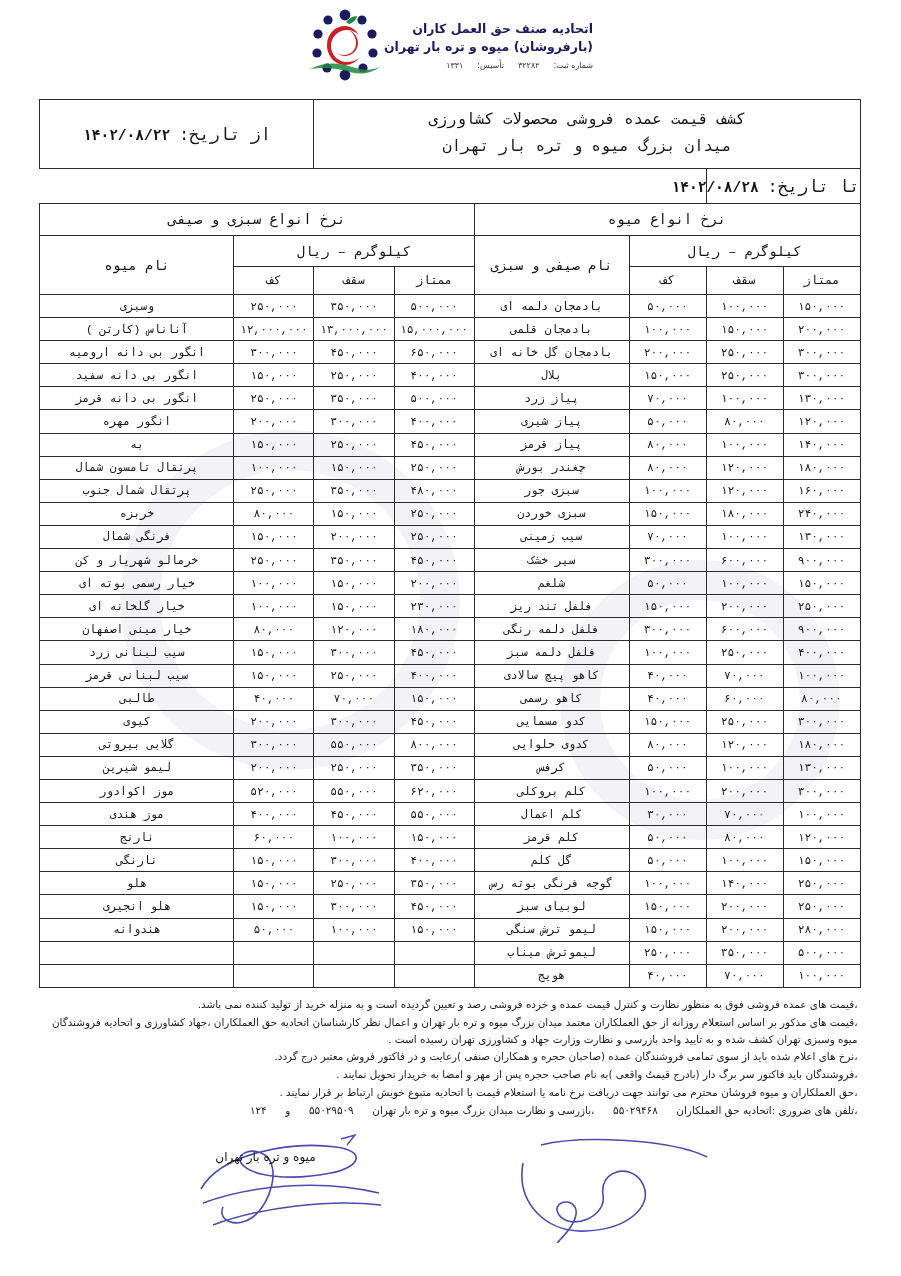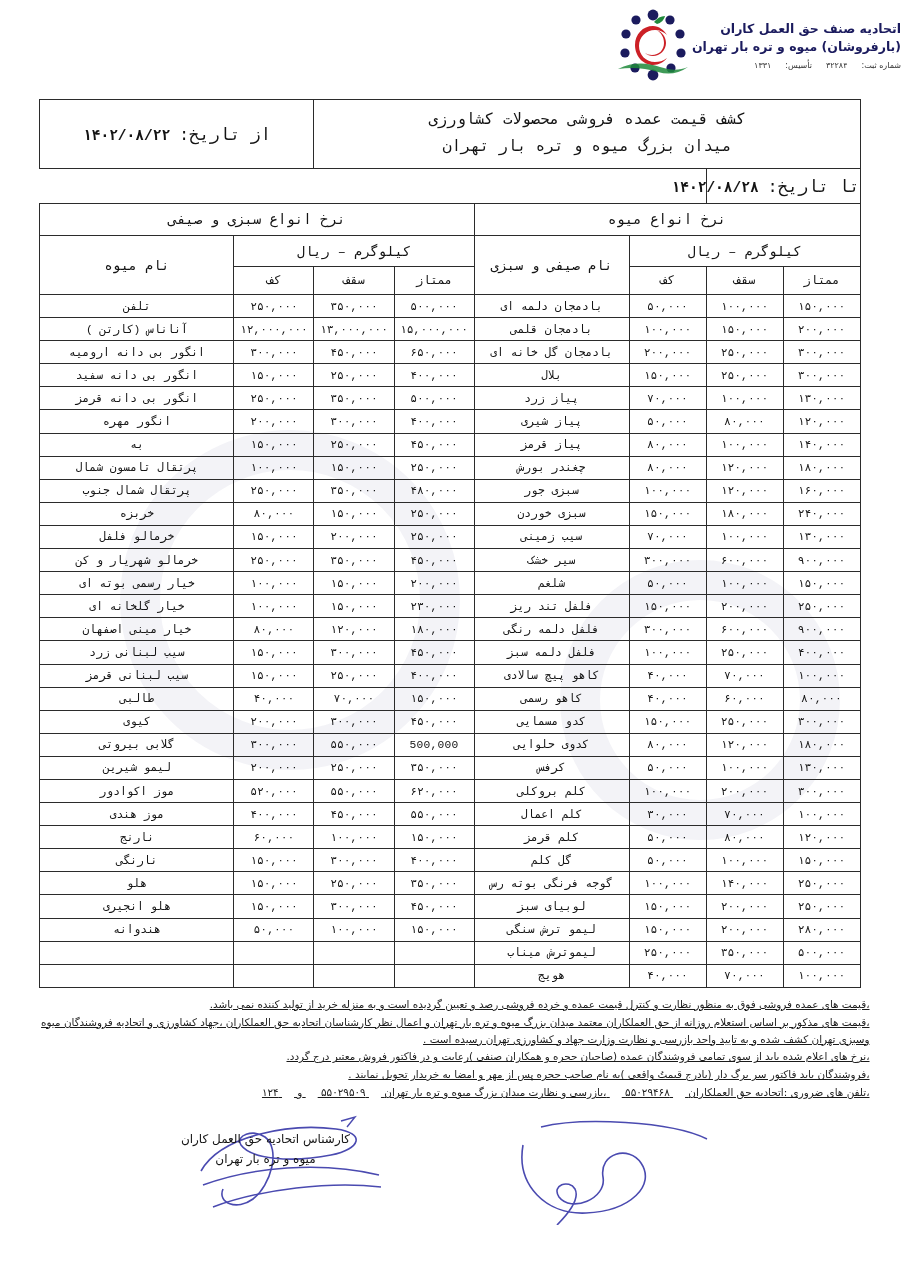"اتحادیه صنف حق العمل کاران" .logo-header { justify-content: flex-start -> center }
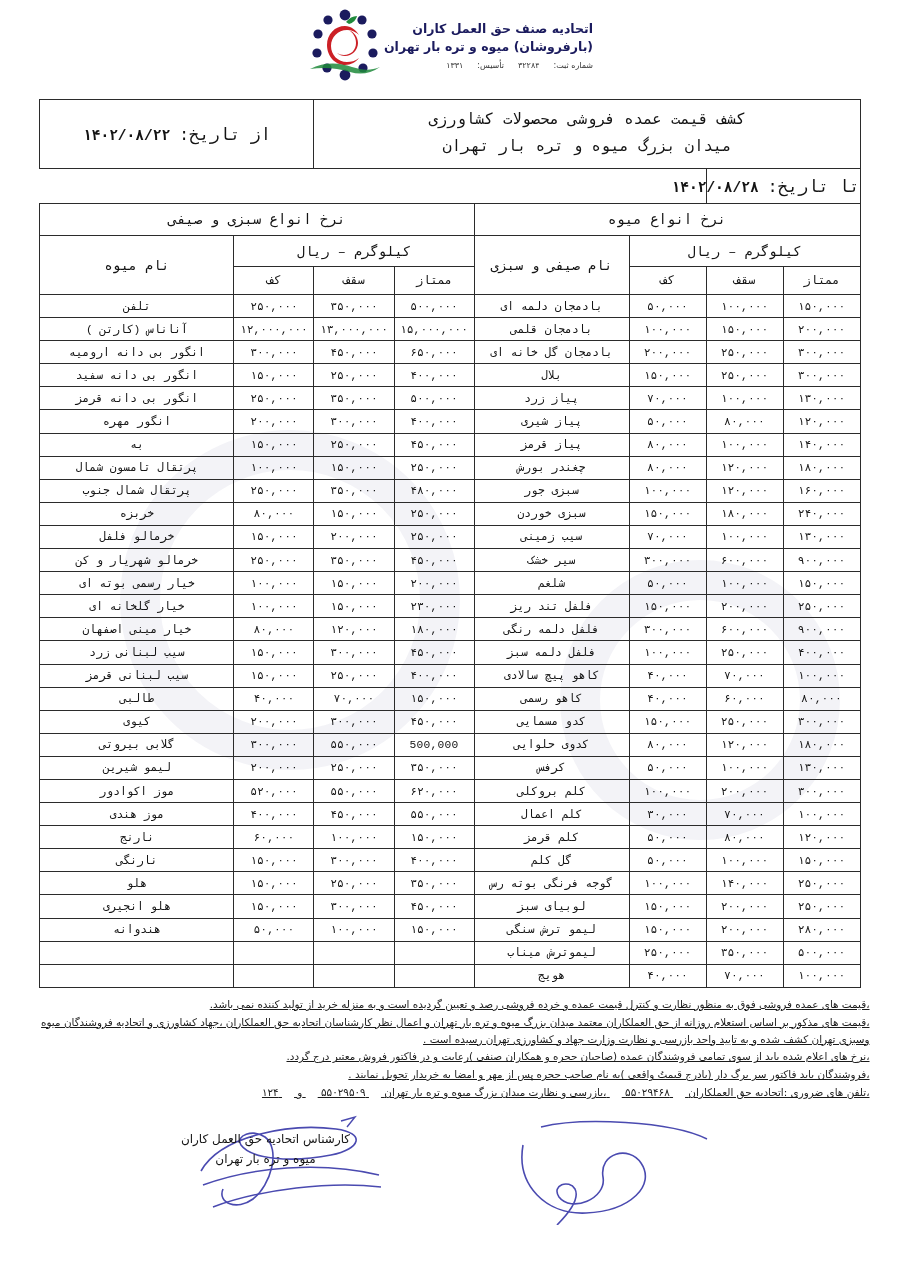"تلفن" td.namecell { text: تلفن -> وسبزی }
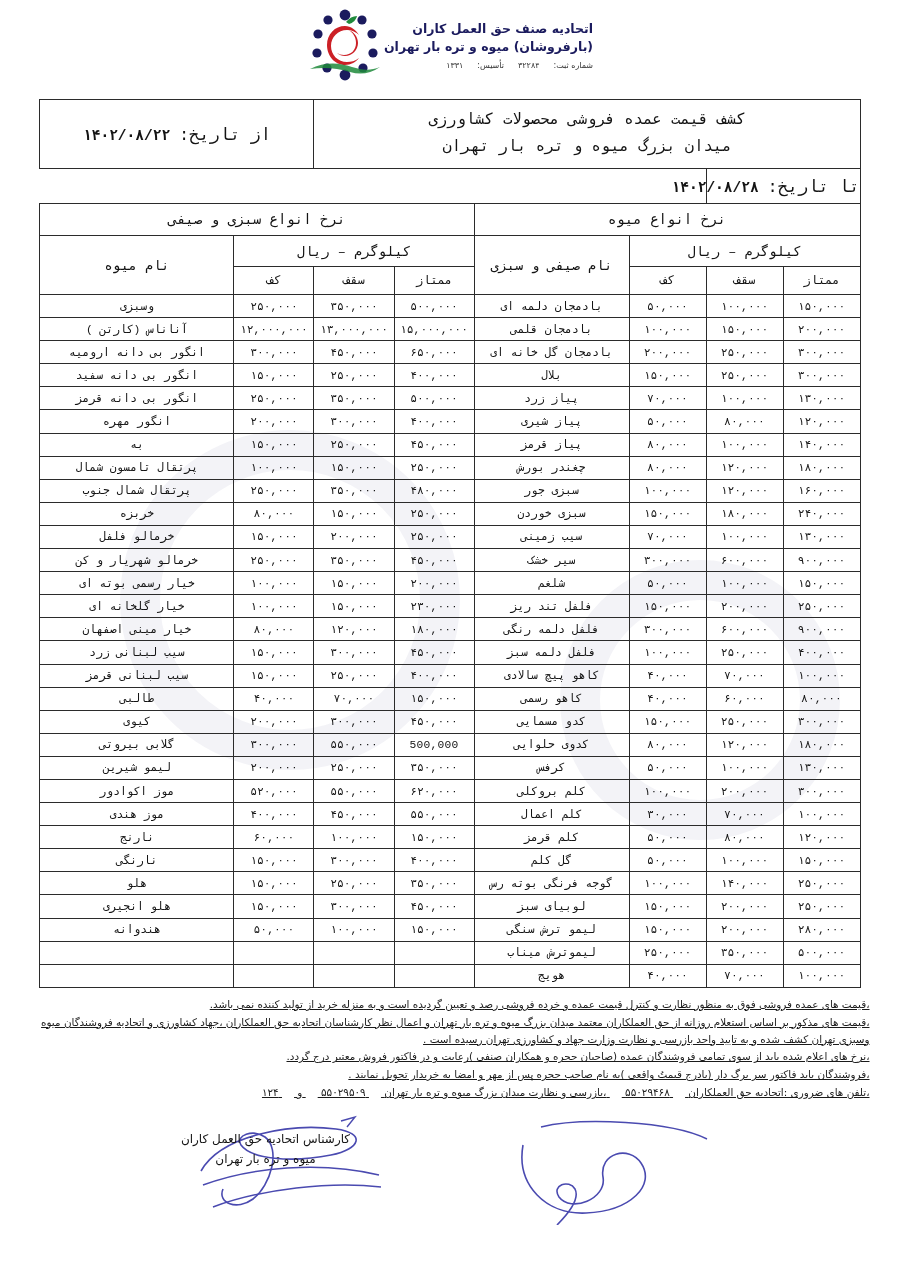"خرمالو فلفل" td.namecell { text: خرمالو فلفل -> فرنگی شمال }
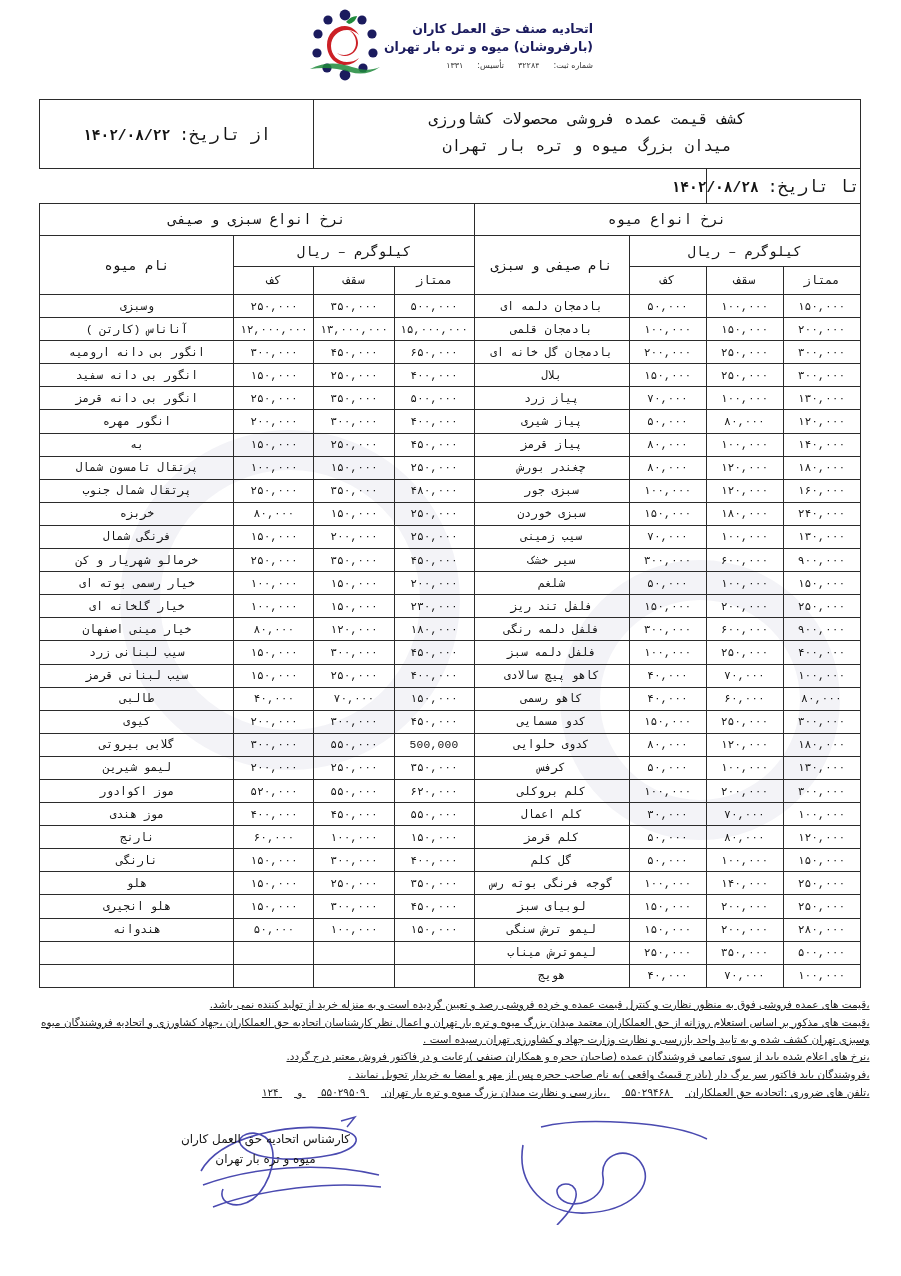"500,000" td.pricecell { text: 500,000 -> ۸۰۰,۰۰۰ }
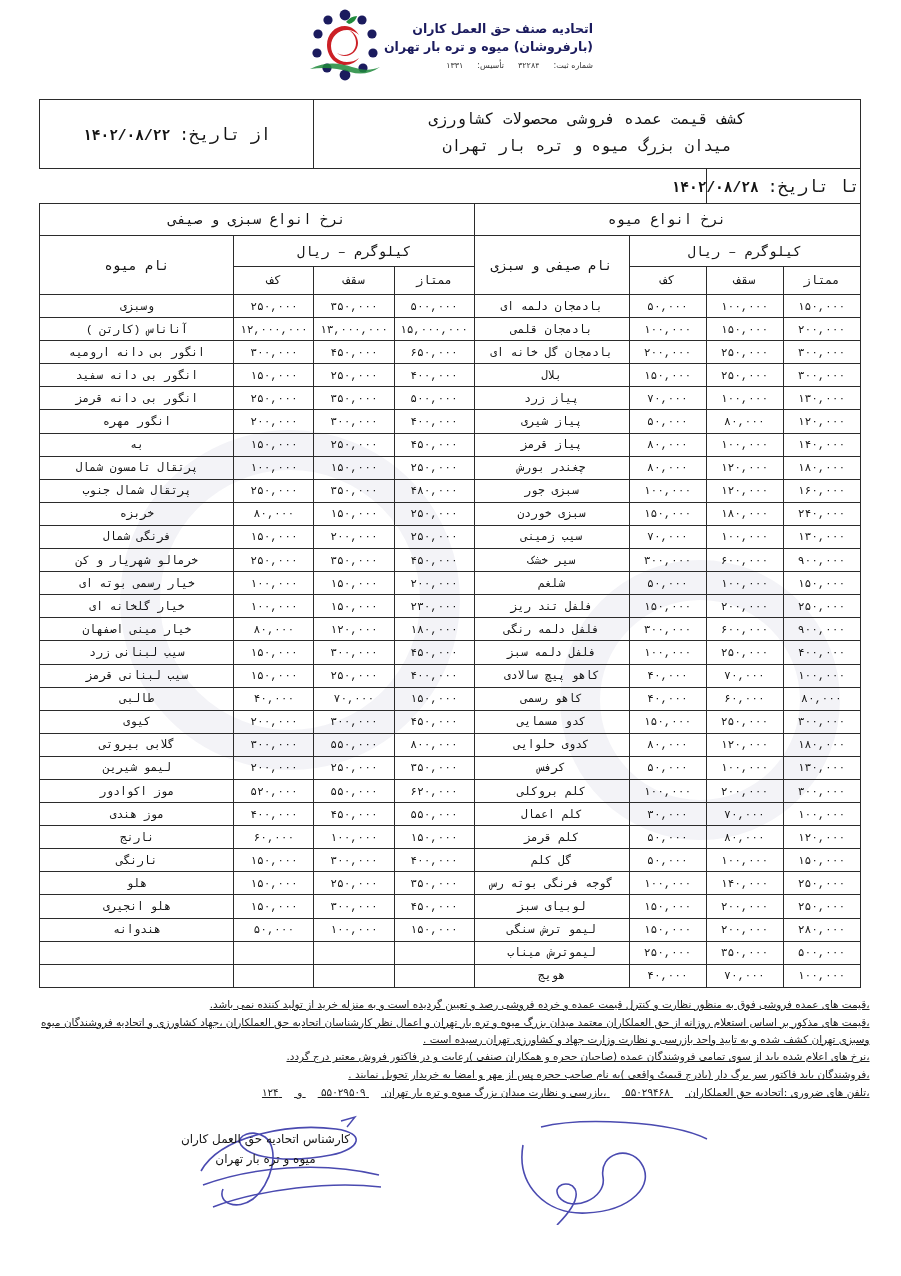"،قیمت های عمده فروشی فوق" .note { margin: 0 0 1px 0 -> 0 12px 1px 0; text-decoration: underline -> none }
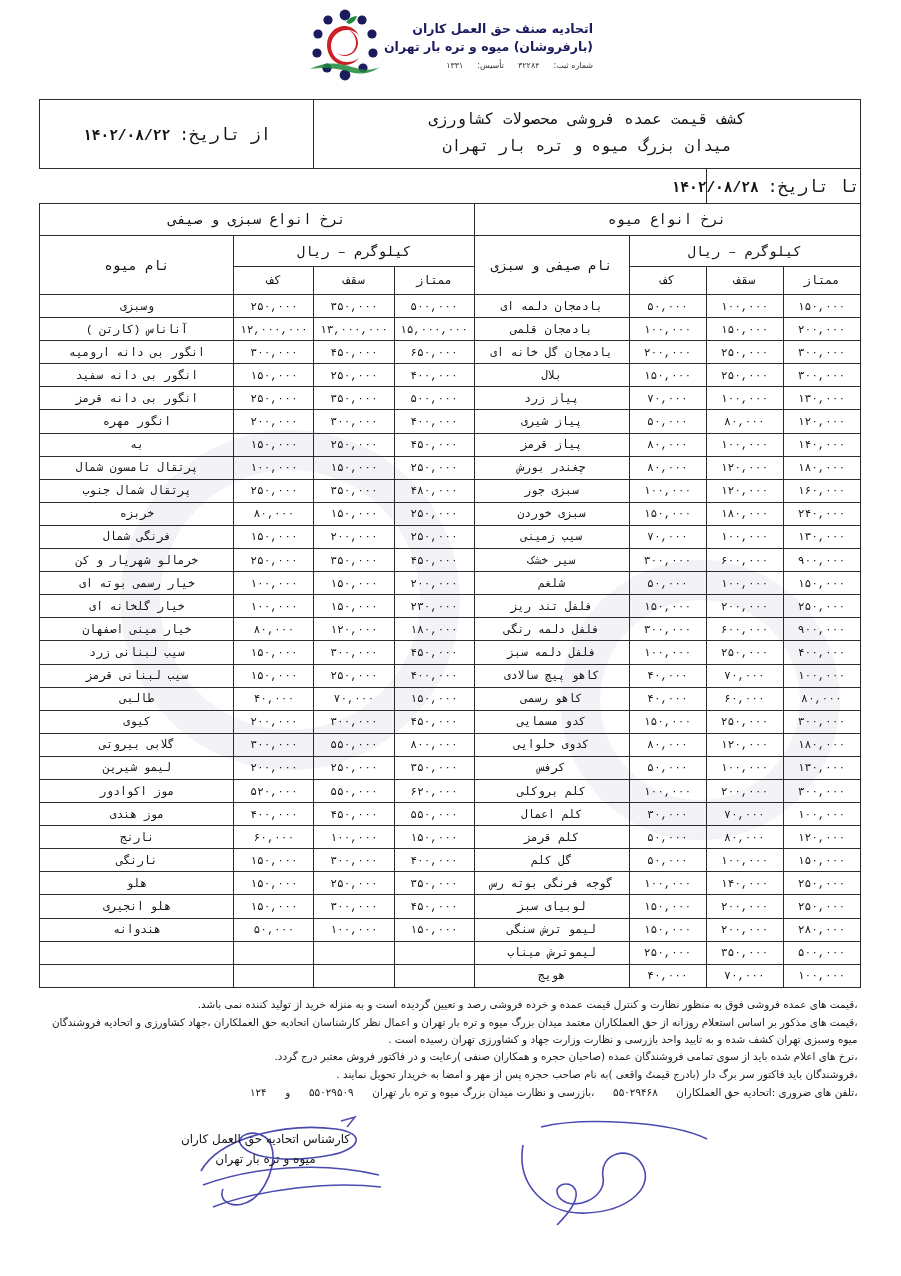"،حق العملکاران و میوه فروشان" p.note { html: none -> <p>،حق العملکاران و میوه فروشان محترم می توانند جهت دریافت نرخ نامه یا استعلام قیمت با اتحادیه متبوع خویش ارتباط بر قرار نمایند .</p> }
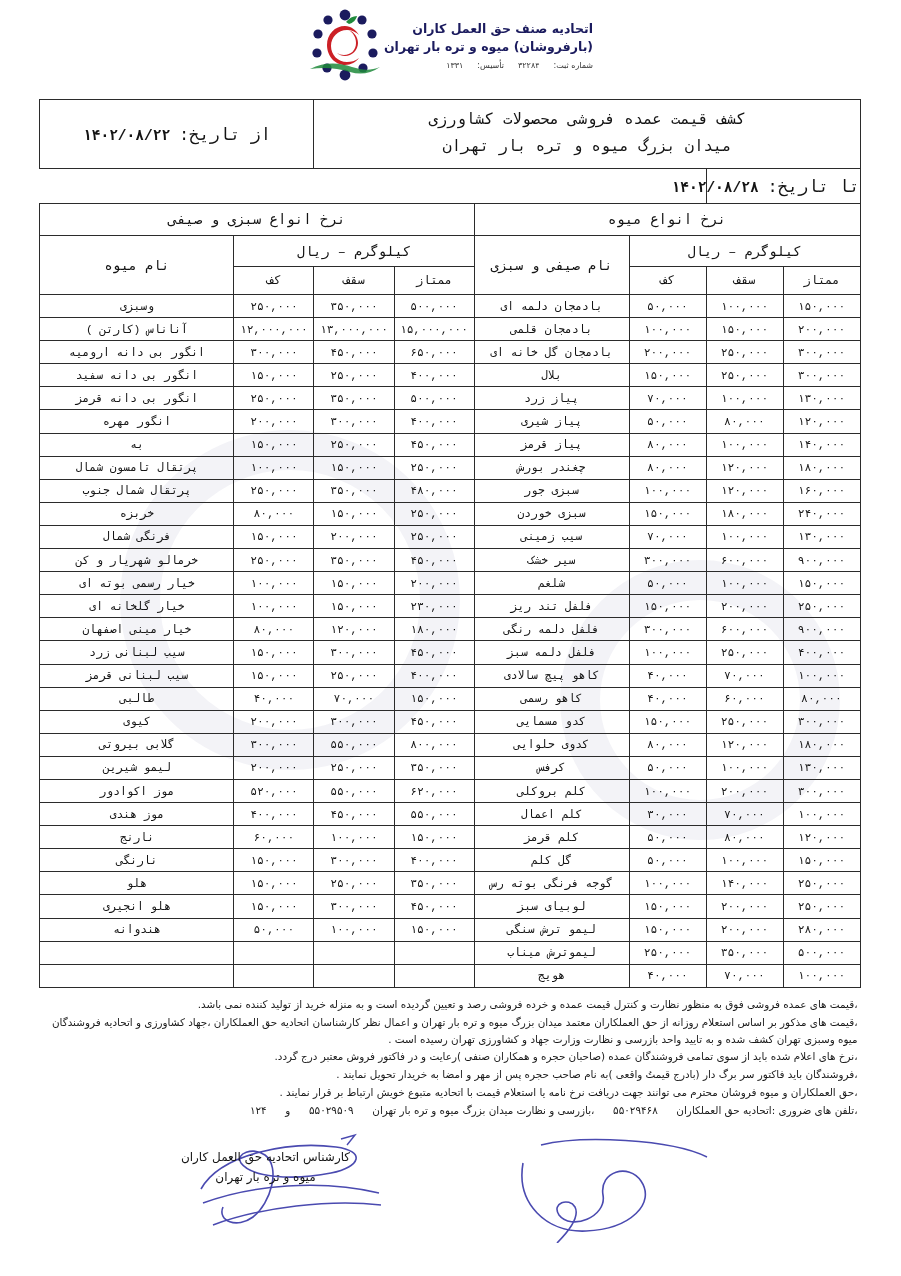"کارشناس اتحادیه حق العمل کاران" div { html: <div>کارشناس اتحادیه حق العمل کاران</div> -> none }
